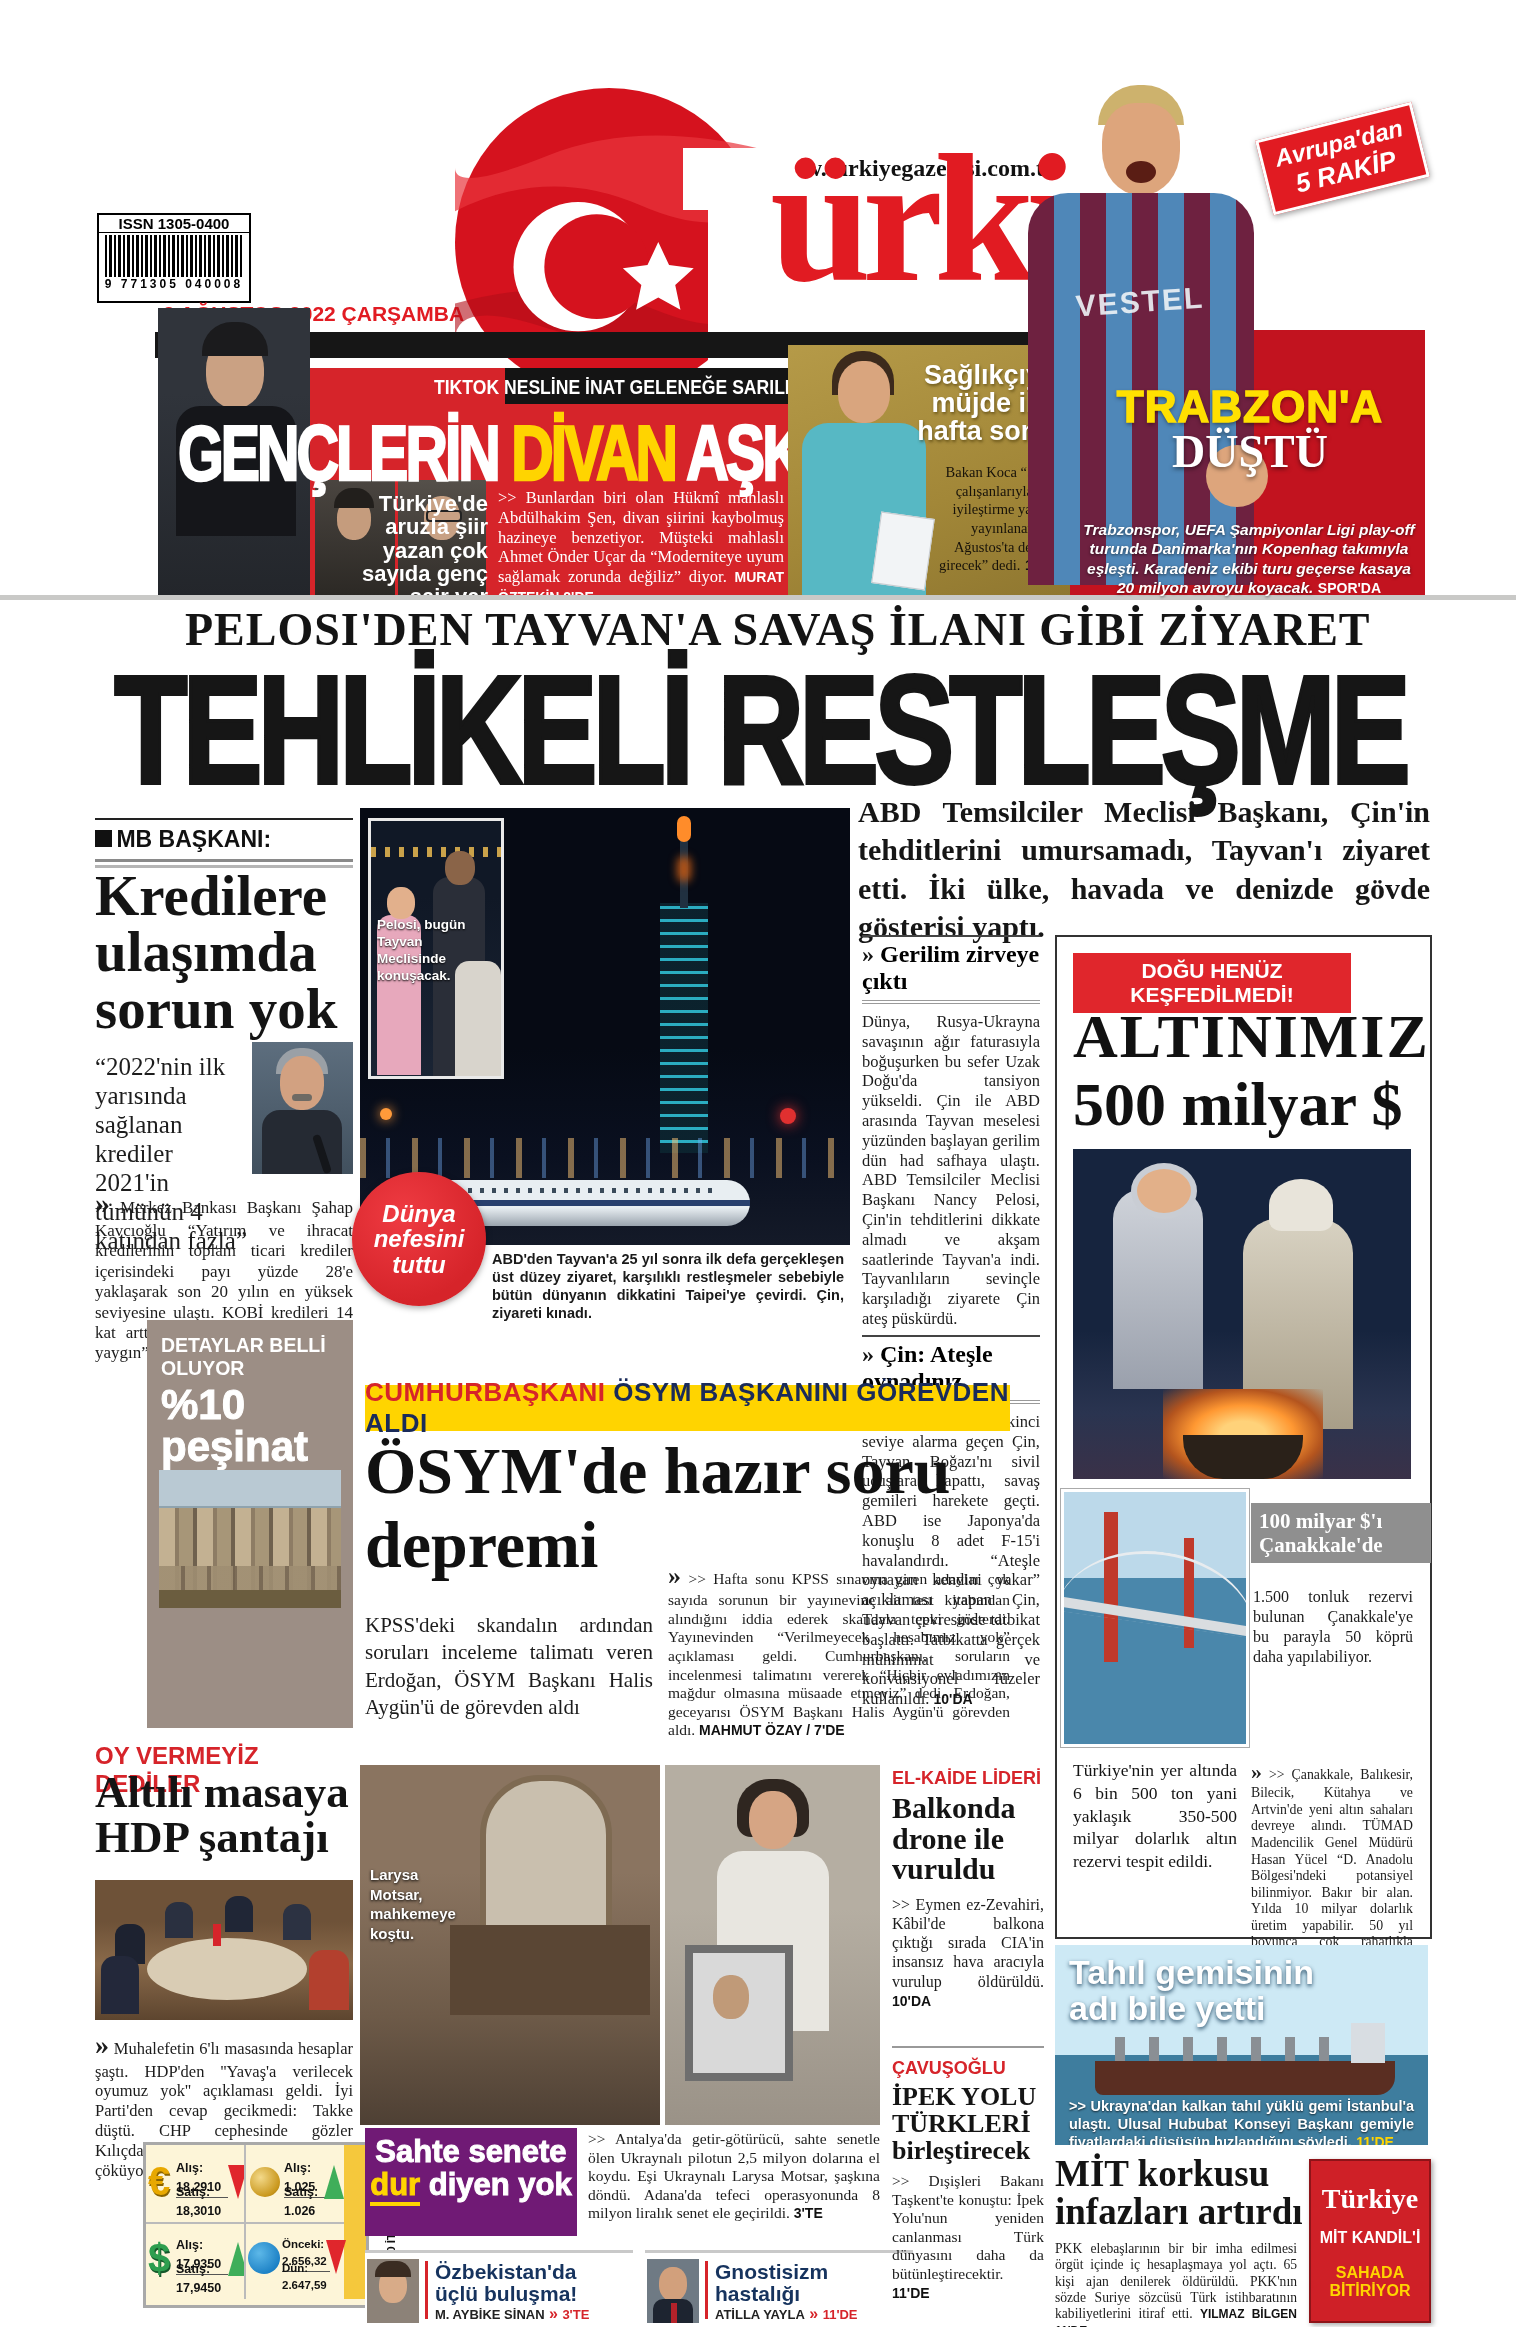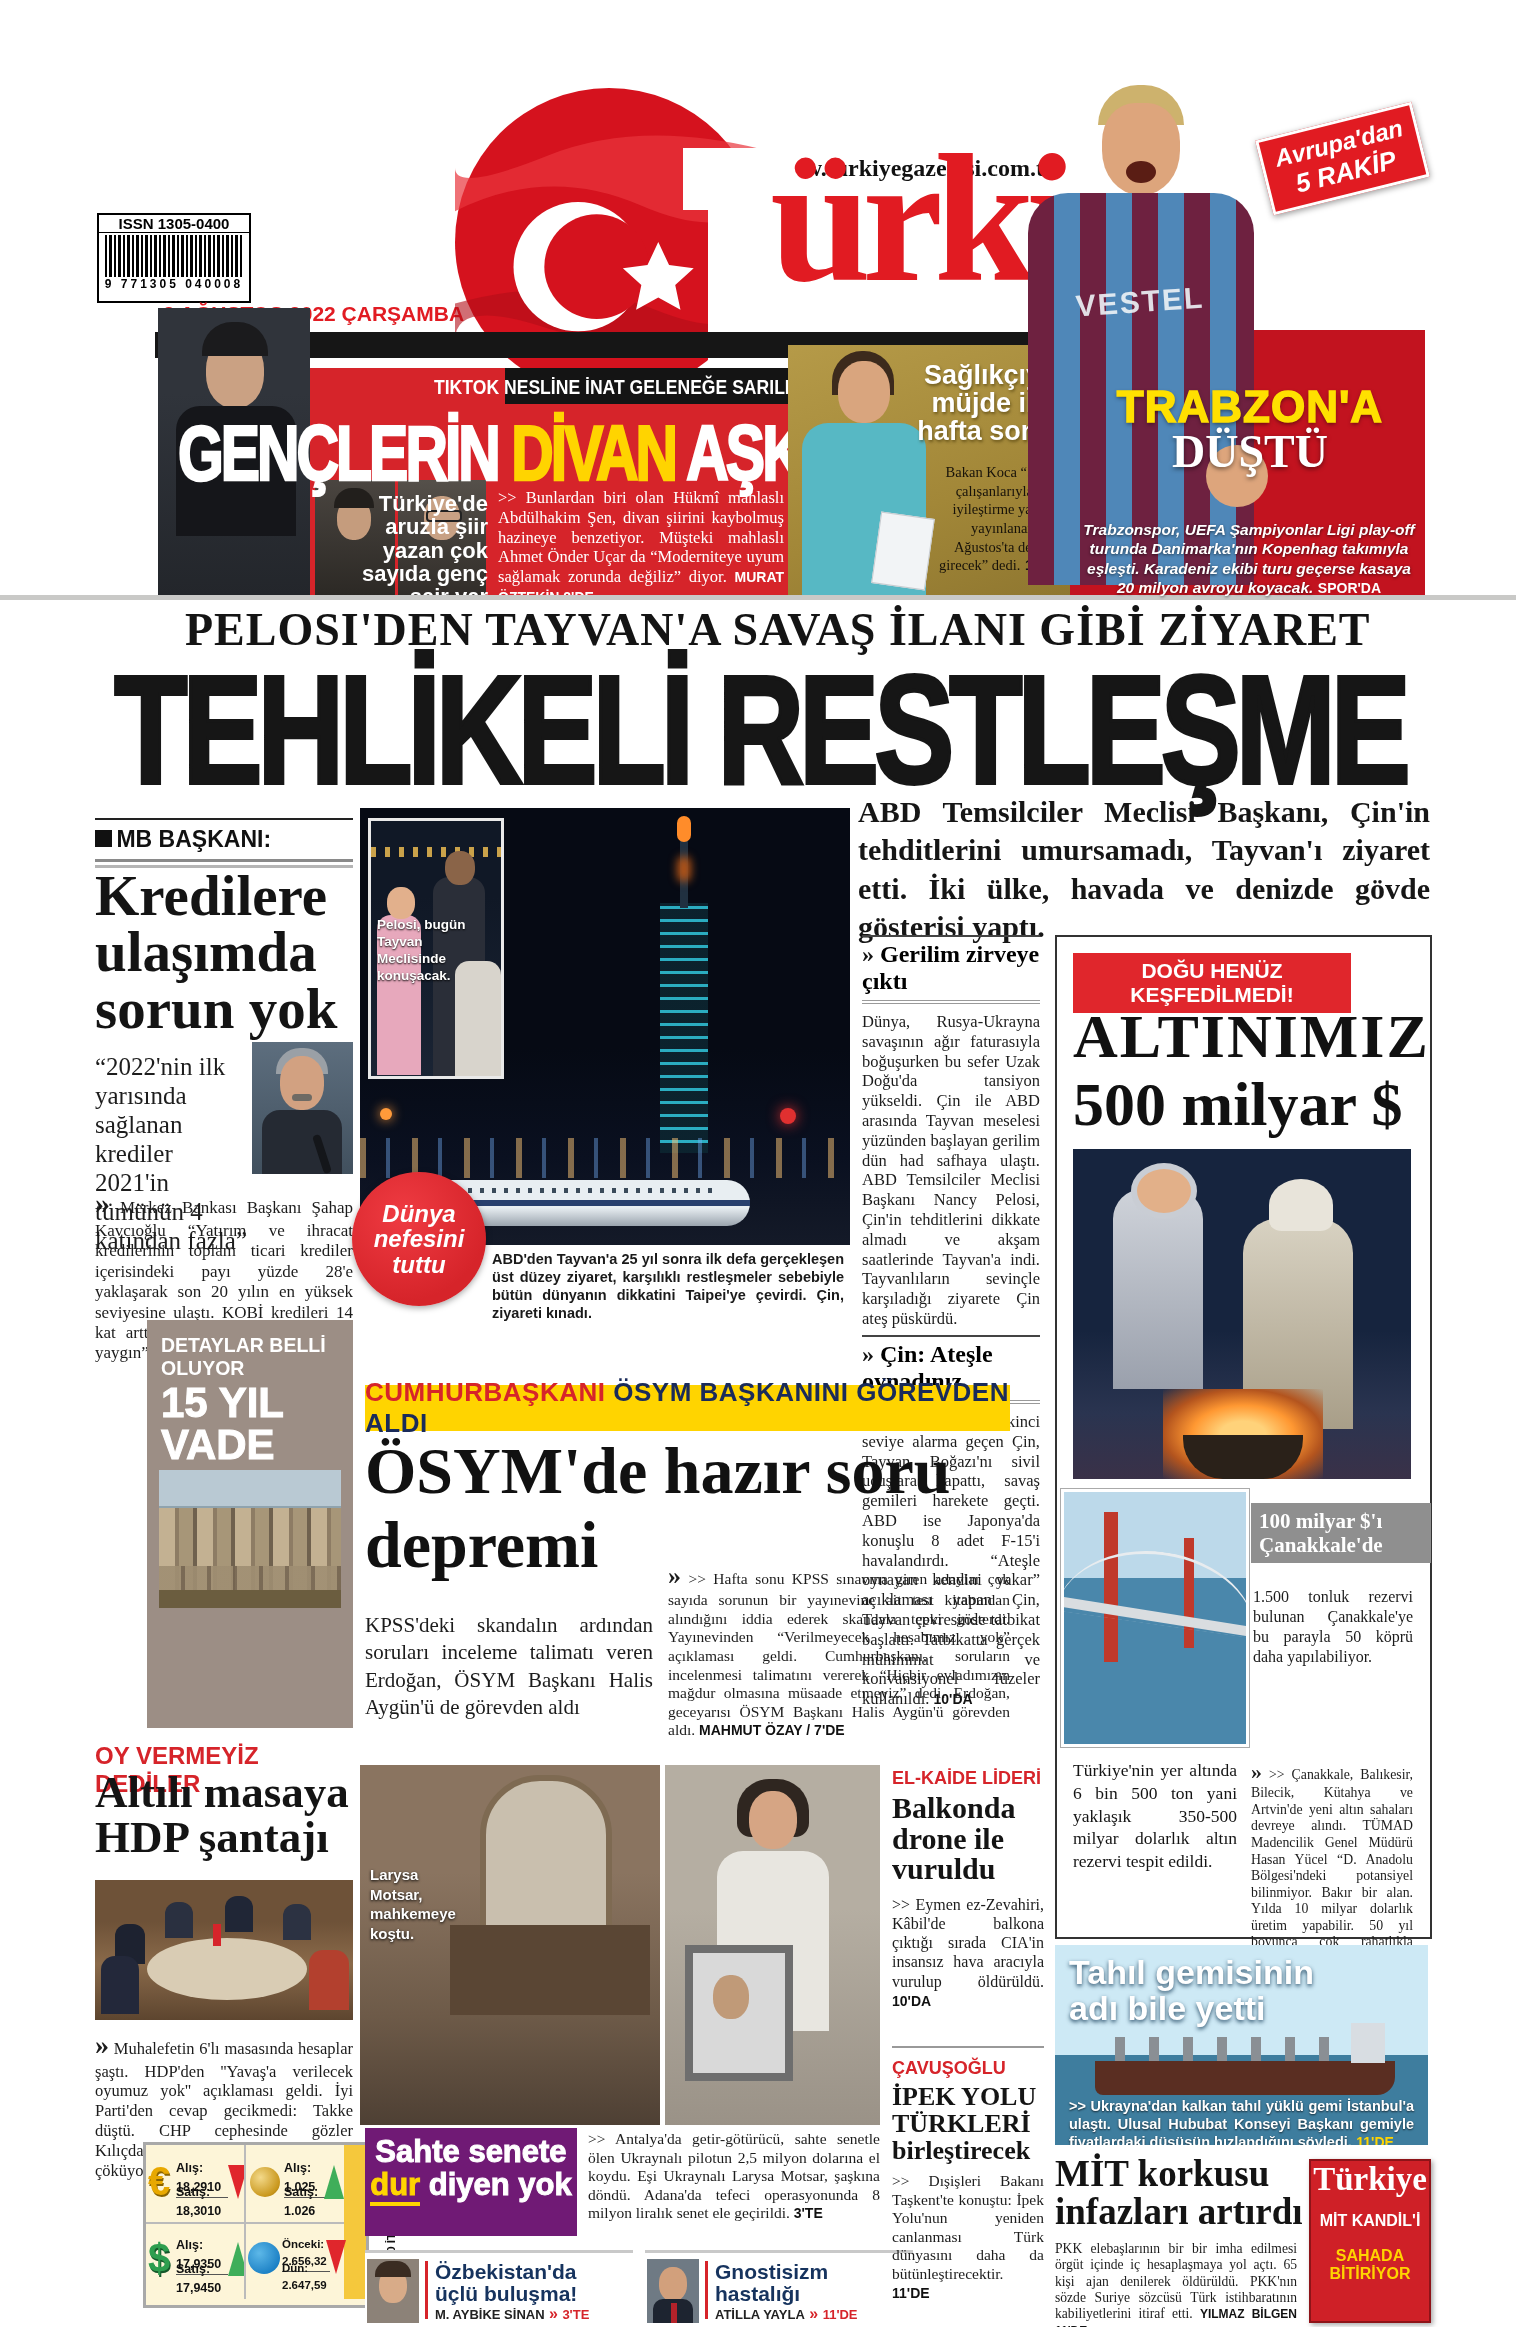"%10 peşinat" div { html: none -> <div>%10 peşinat</div> }
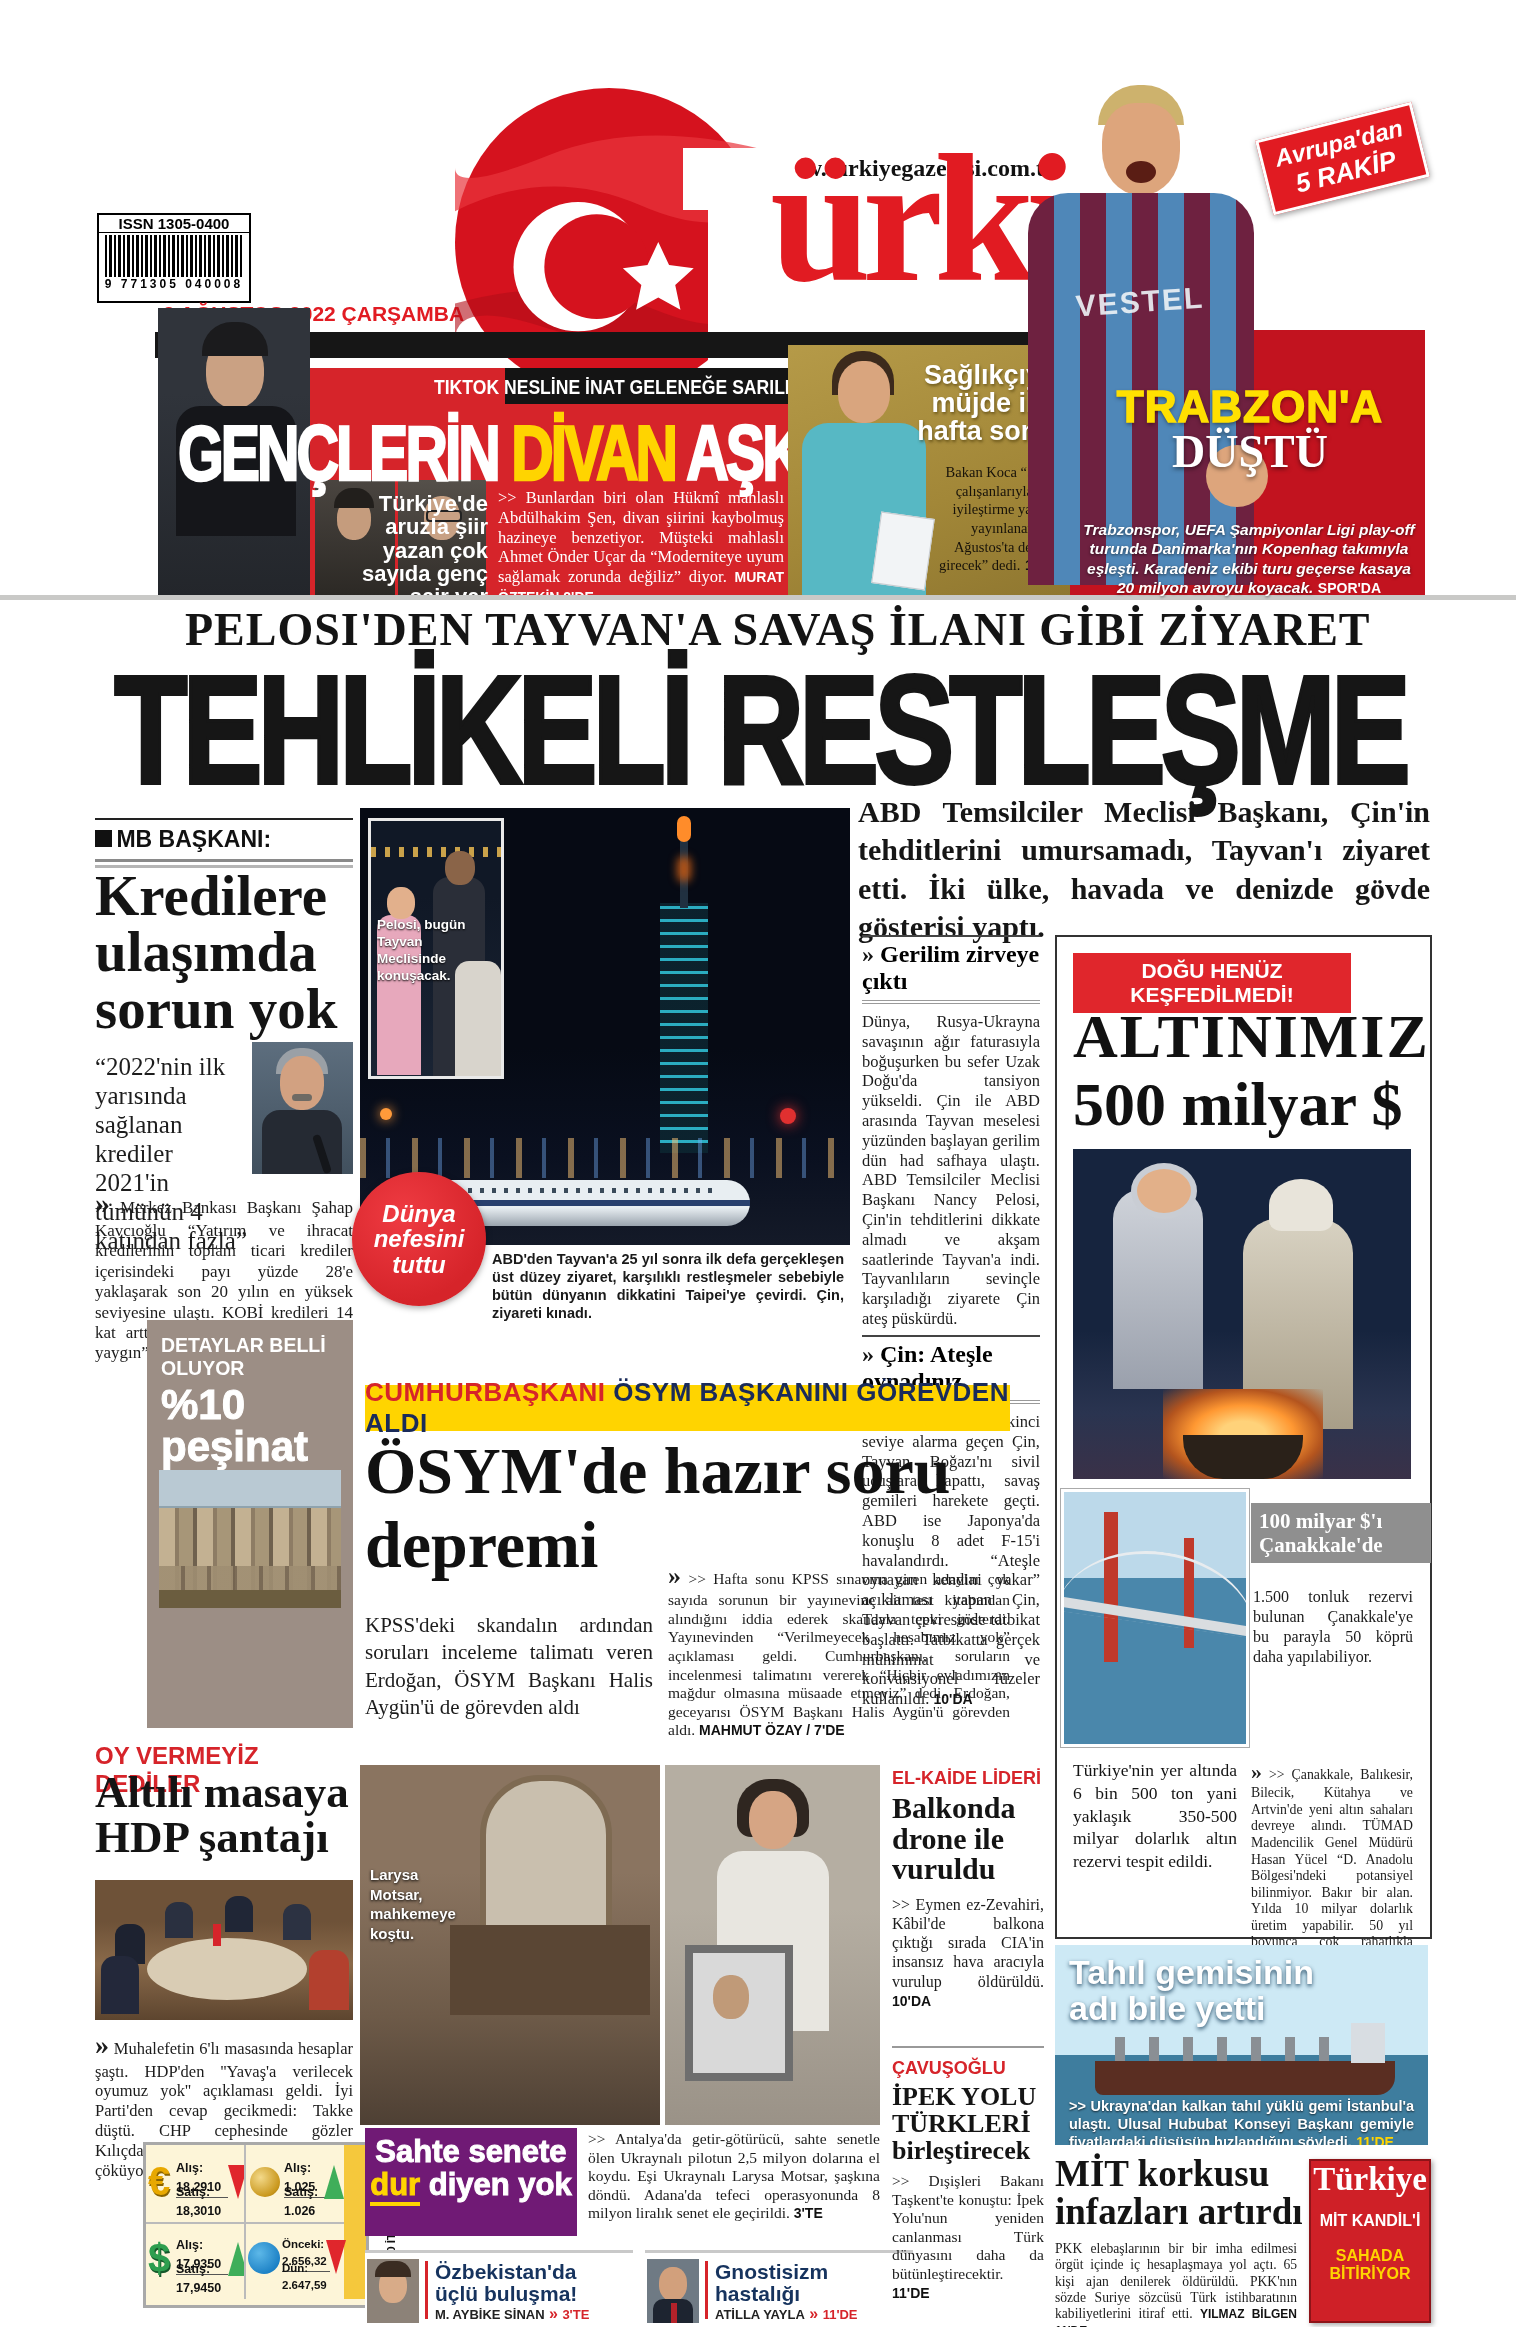"Türkiye" div.serif { font-size: 33px -> 28px; margin-top: 0 -> 22px }
